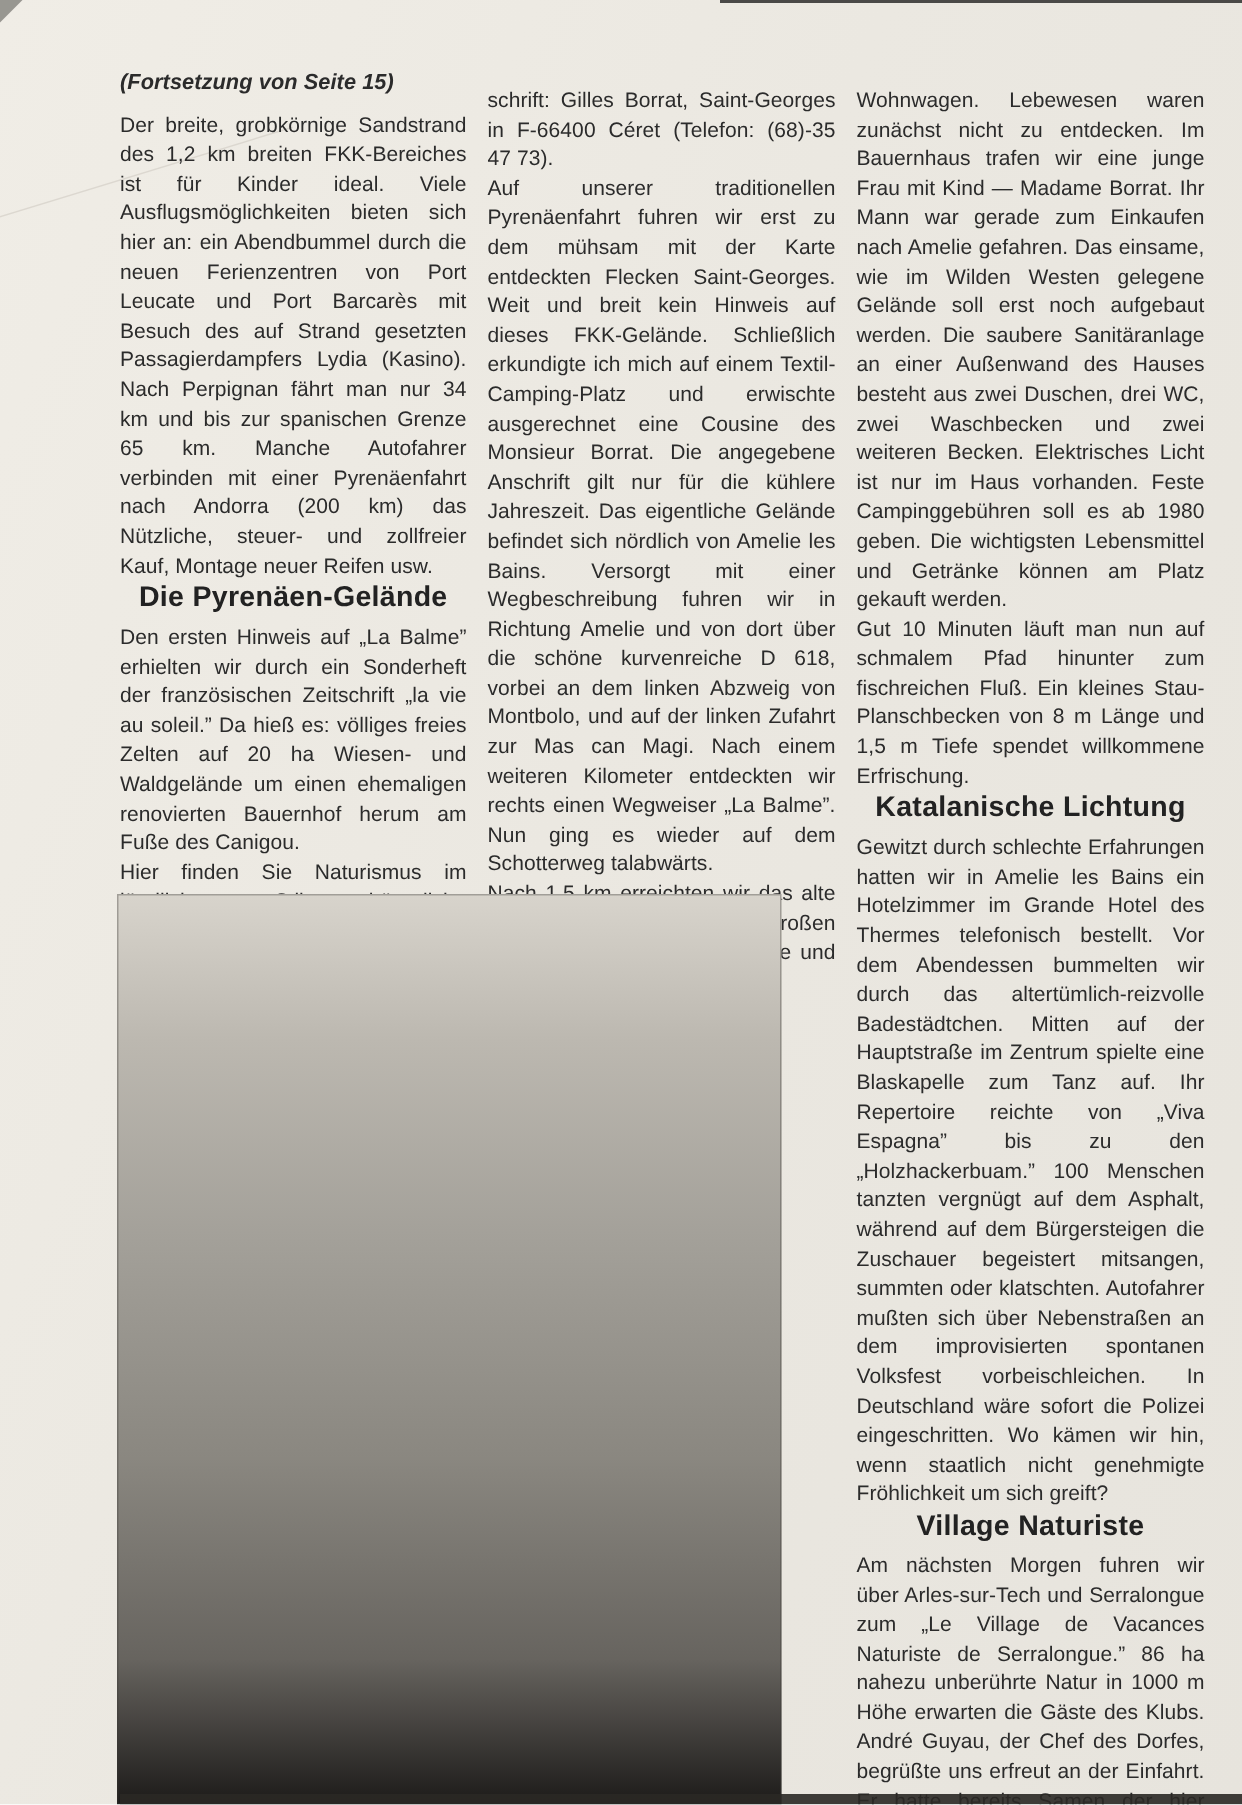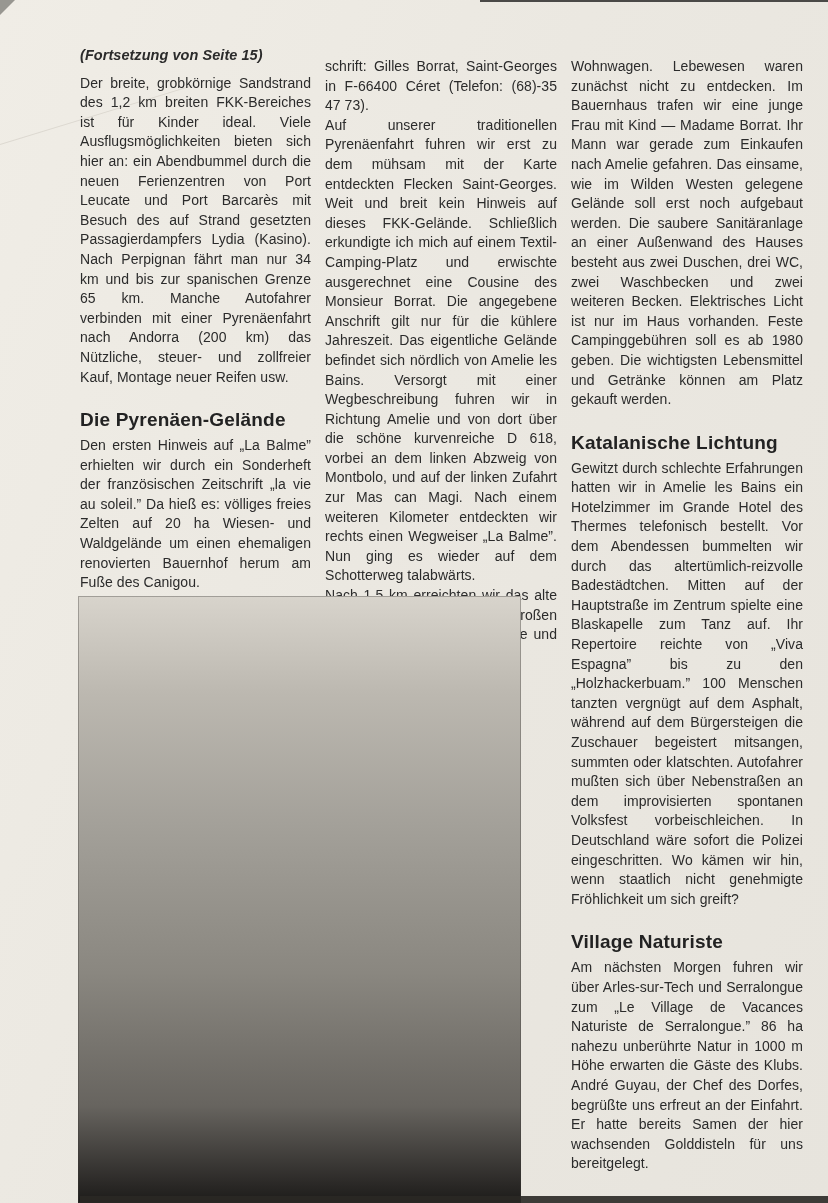"Die Pyrenäen-Gelände" .heading { margin: 21px 0 5px 0 -> 0 0 5px 0; text-align: left -> center }
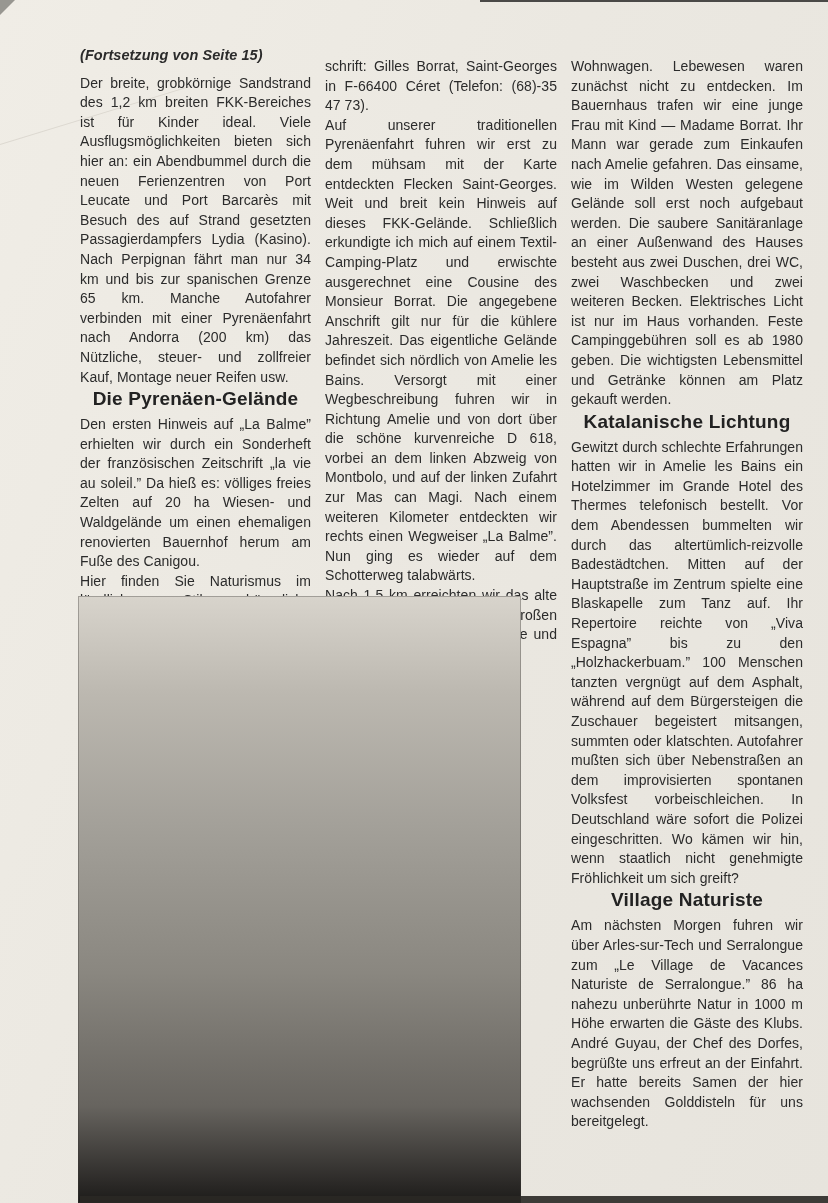"Gut 10 Minuten läuft man" p.para { html: none -> <p>Gut 10 Minuten läuft man nun auf schmalem Pfad hinunter zum fischreichen Fluß. Ein kleines Stau-Planschbecken von 8 m Länge und 1,5 m Tiefe spendet willkommene Erfrischung.</p> }
